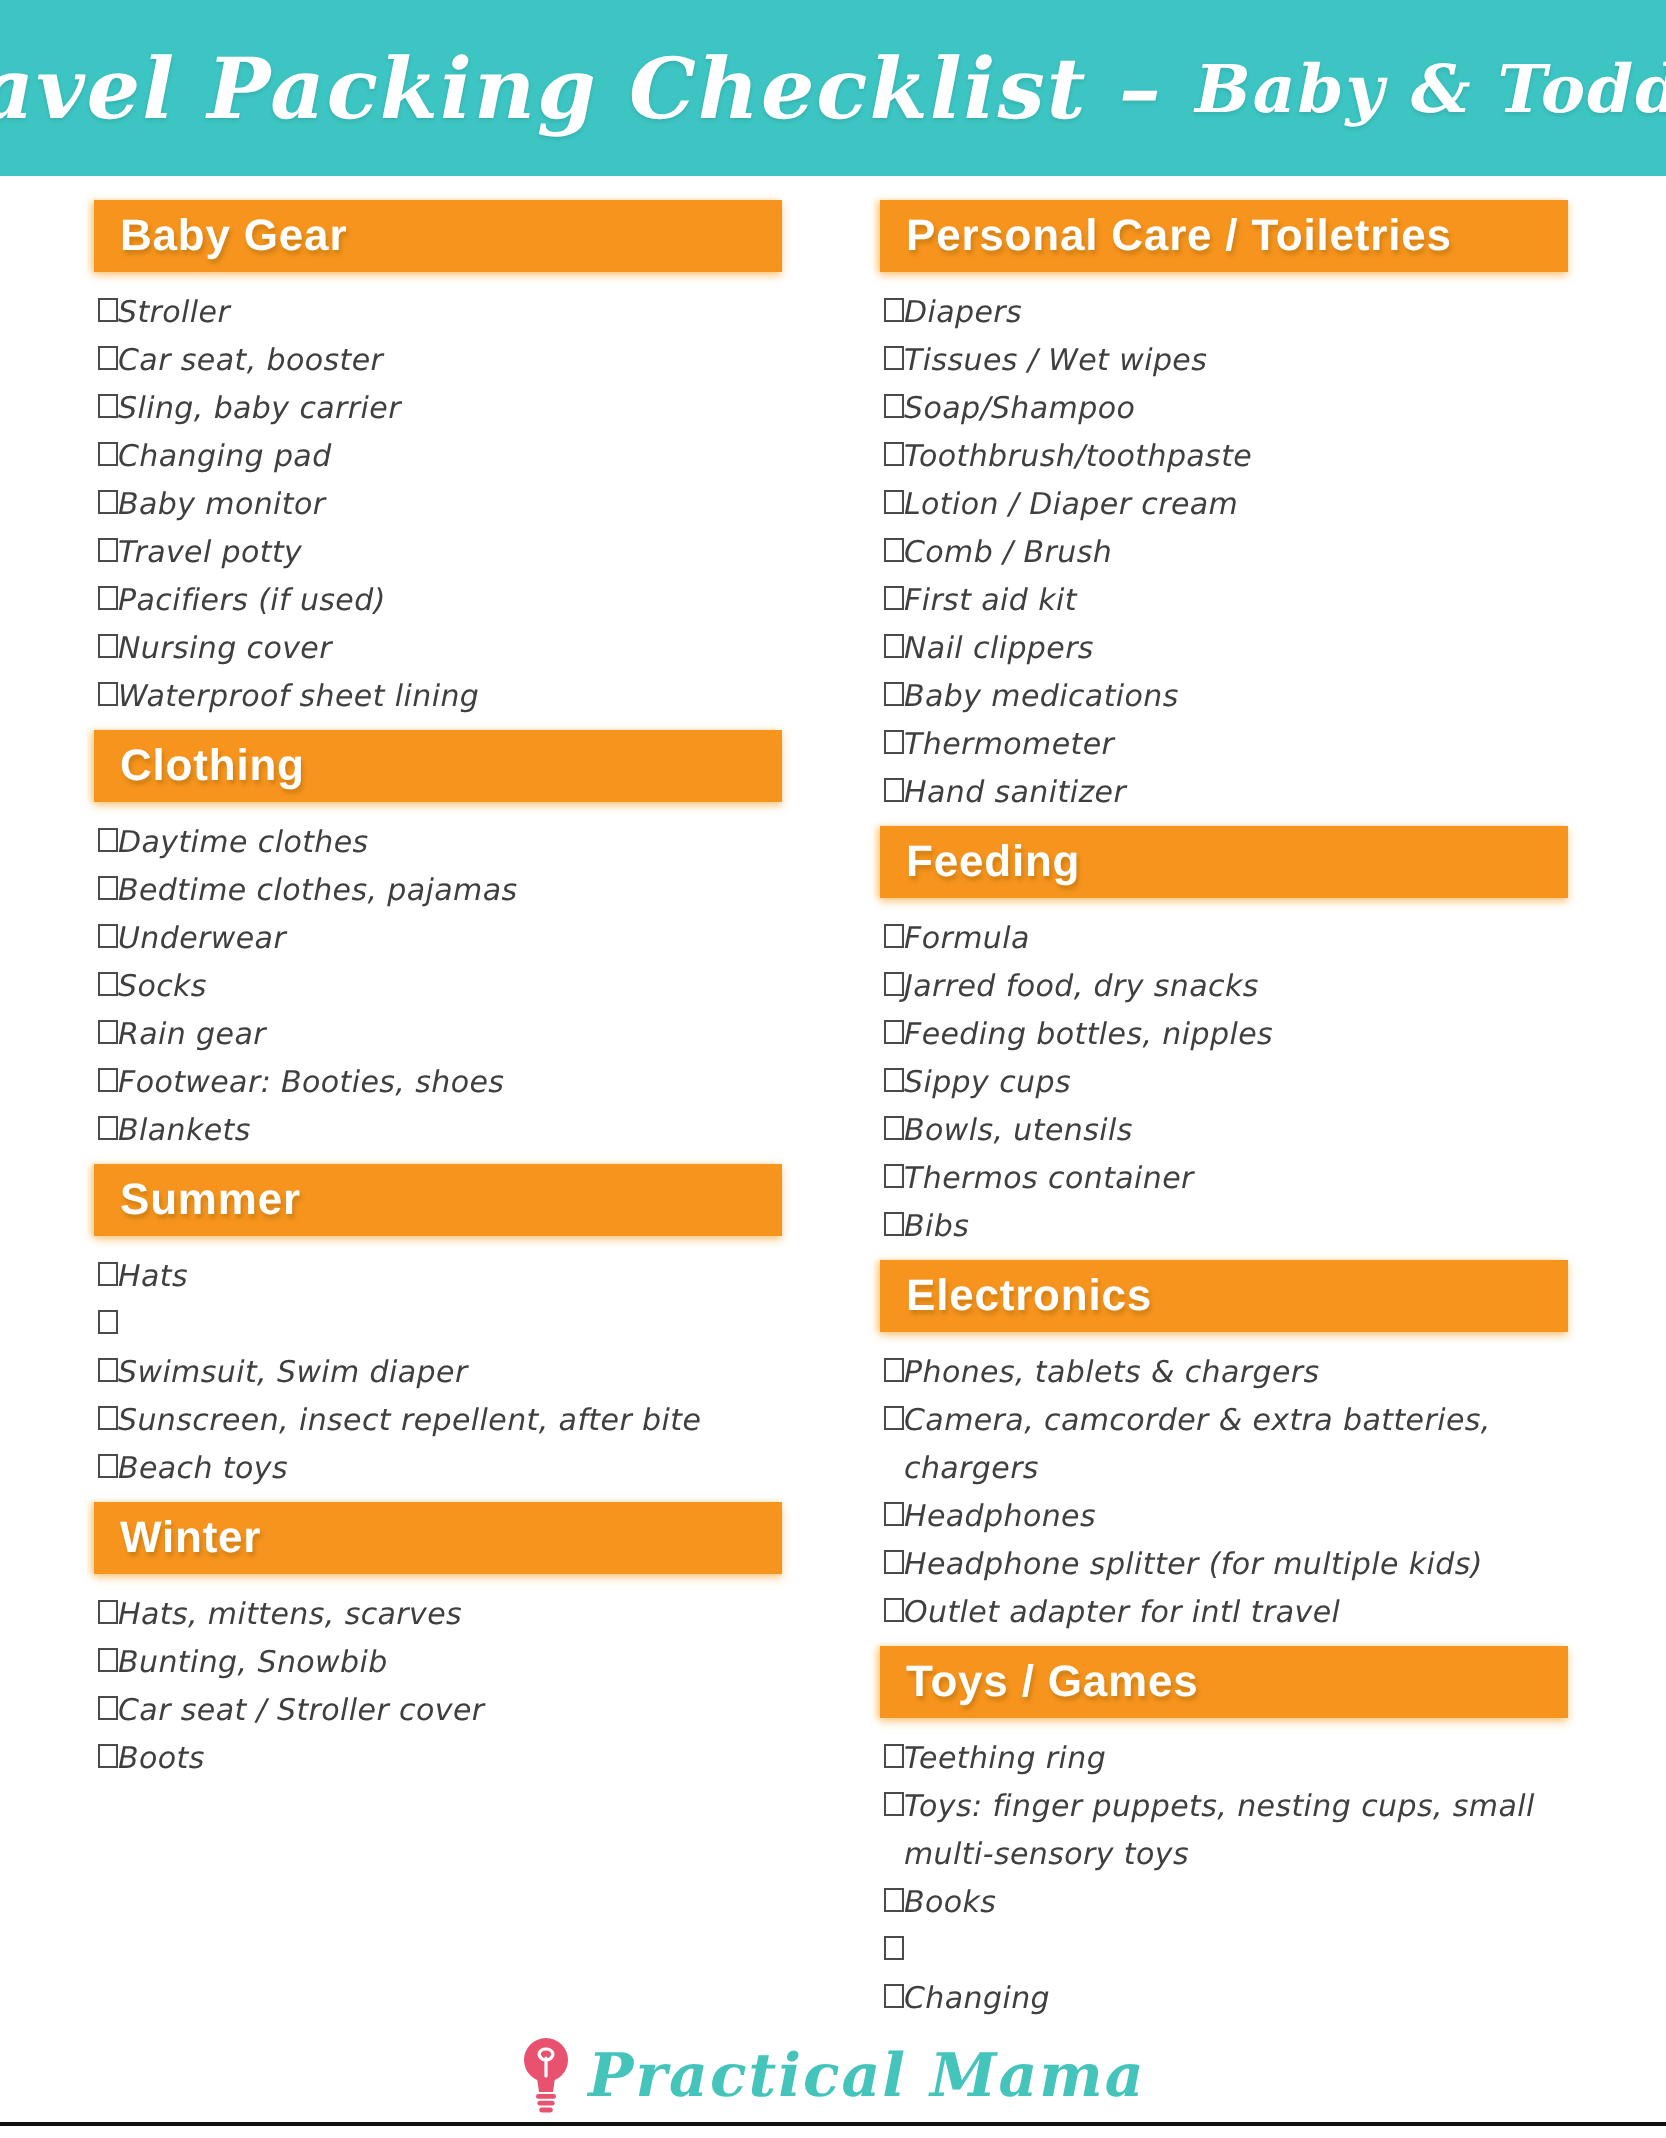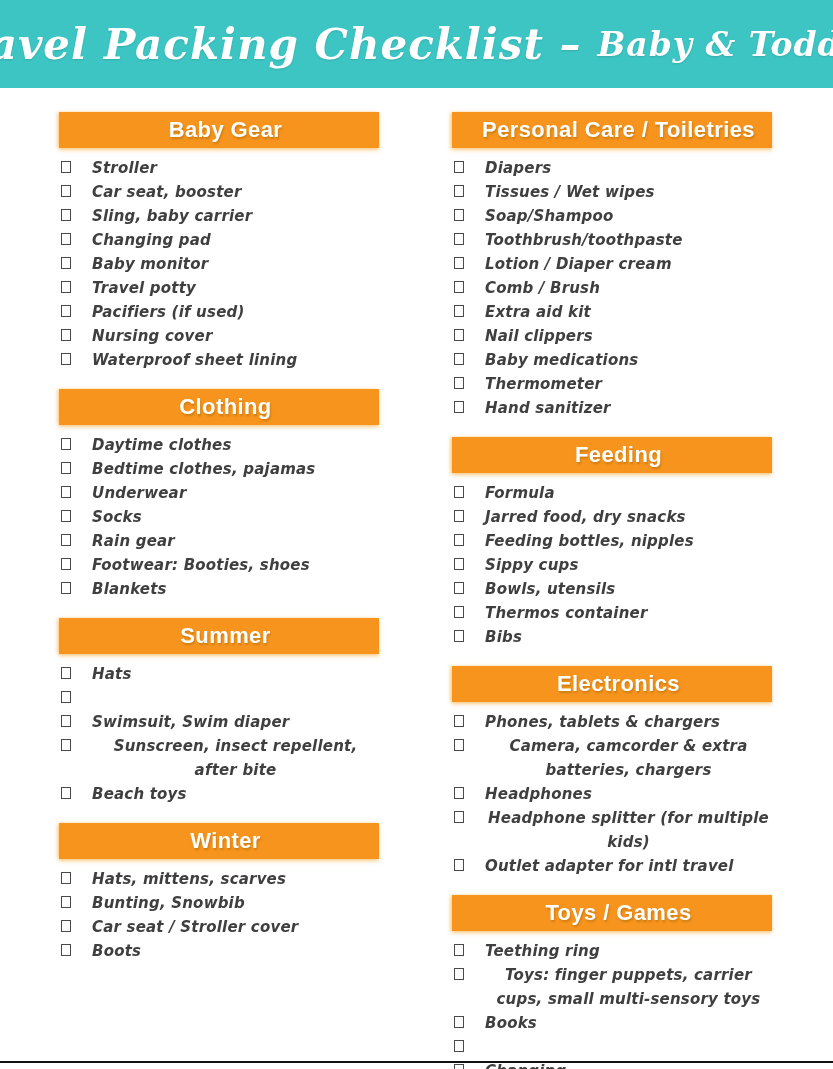"Baby Gear" .section { margin: 12px -> 0; text-align: center -> none }
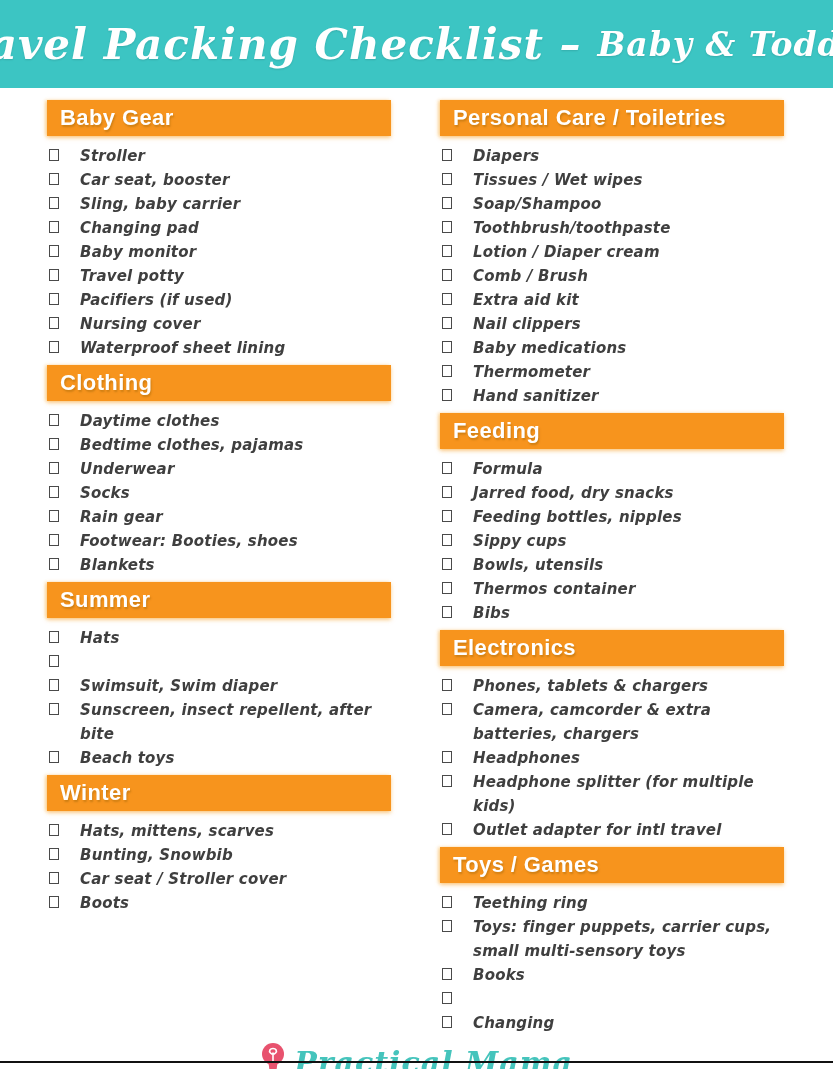"Stroller" li.item { font-weight: bold -> none; gap: 21px -> 0 }
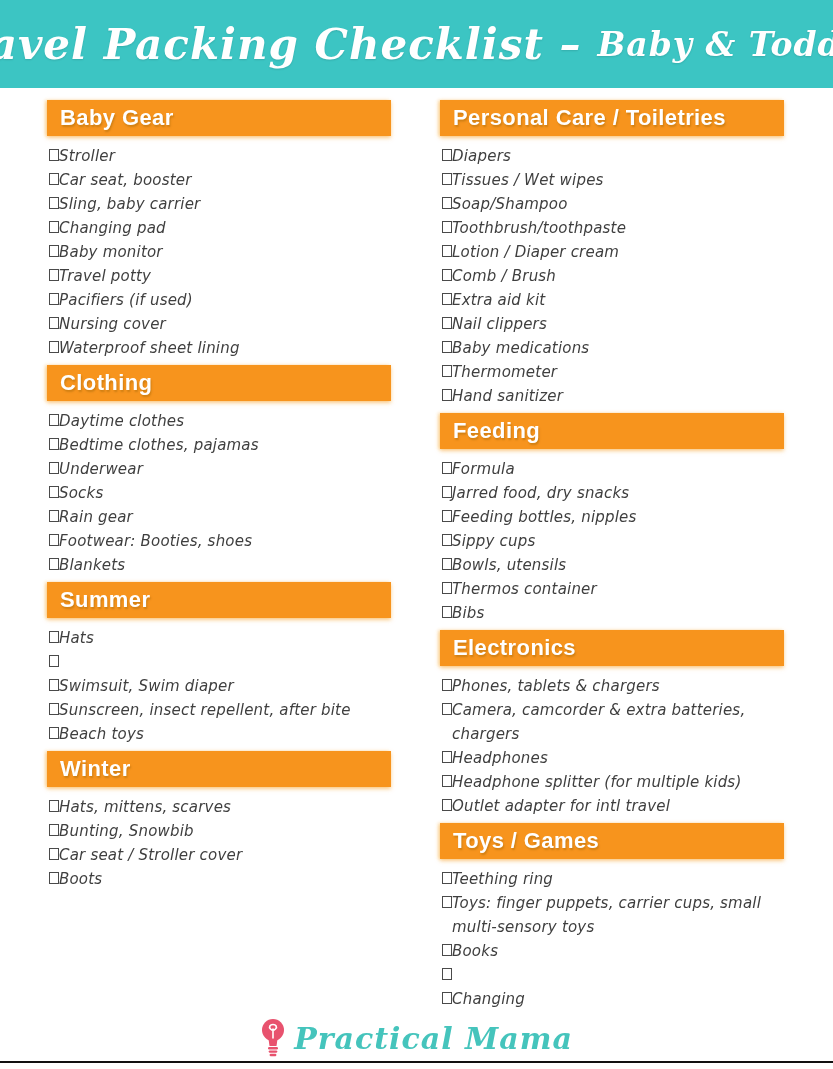"Extra aid kit" span.item-label { text: Extra -> First }
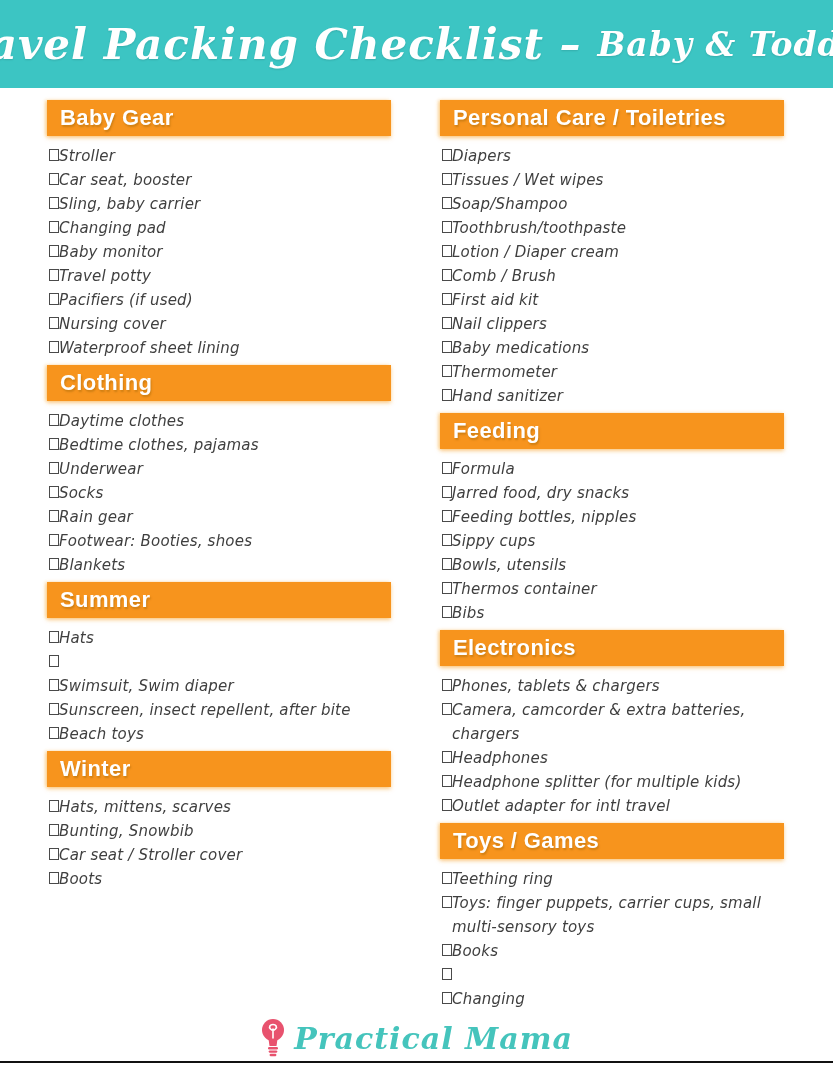"Toys: finger puppets, carrier cups," span.item-label { text: carrier -> nesting }
